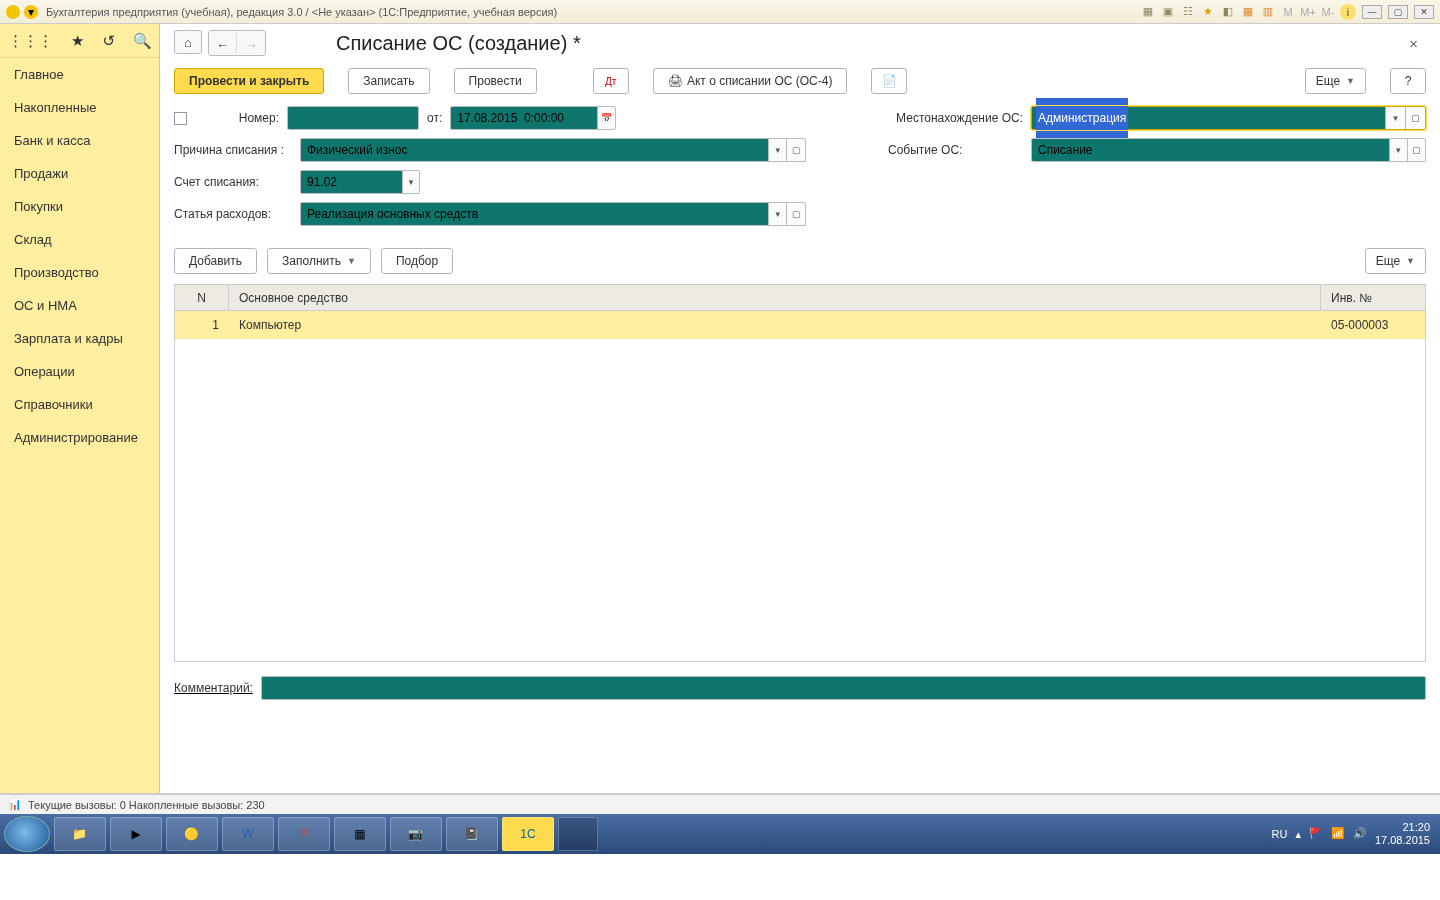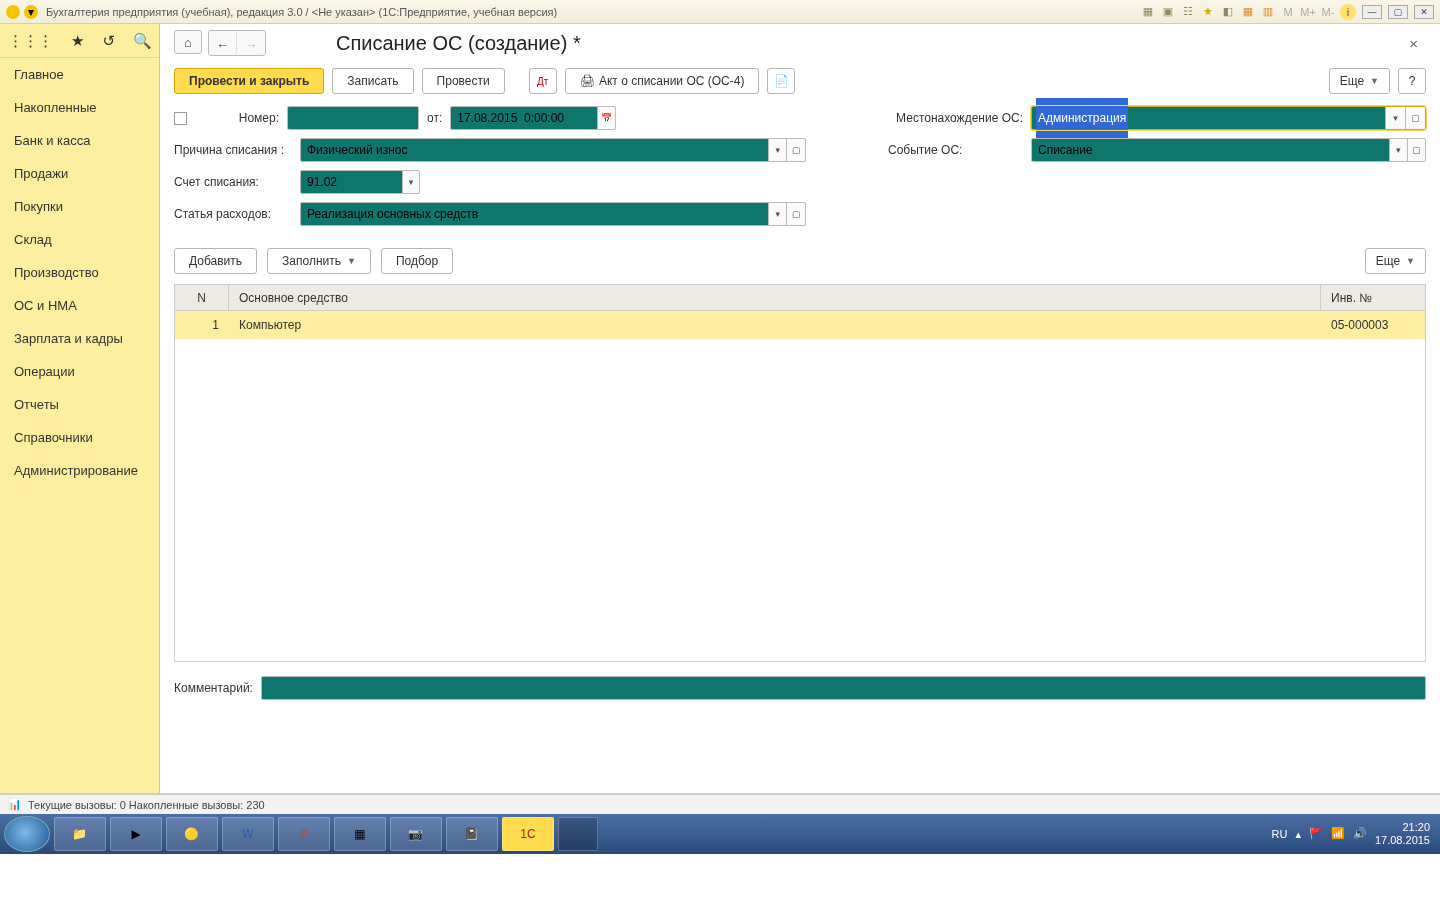"Провести и закрыть" .toolbar { gap: 8px -> 24px }
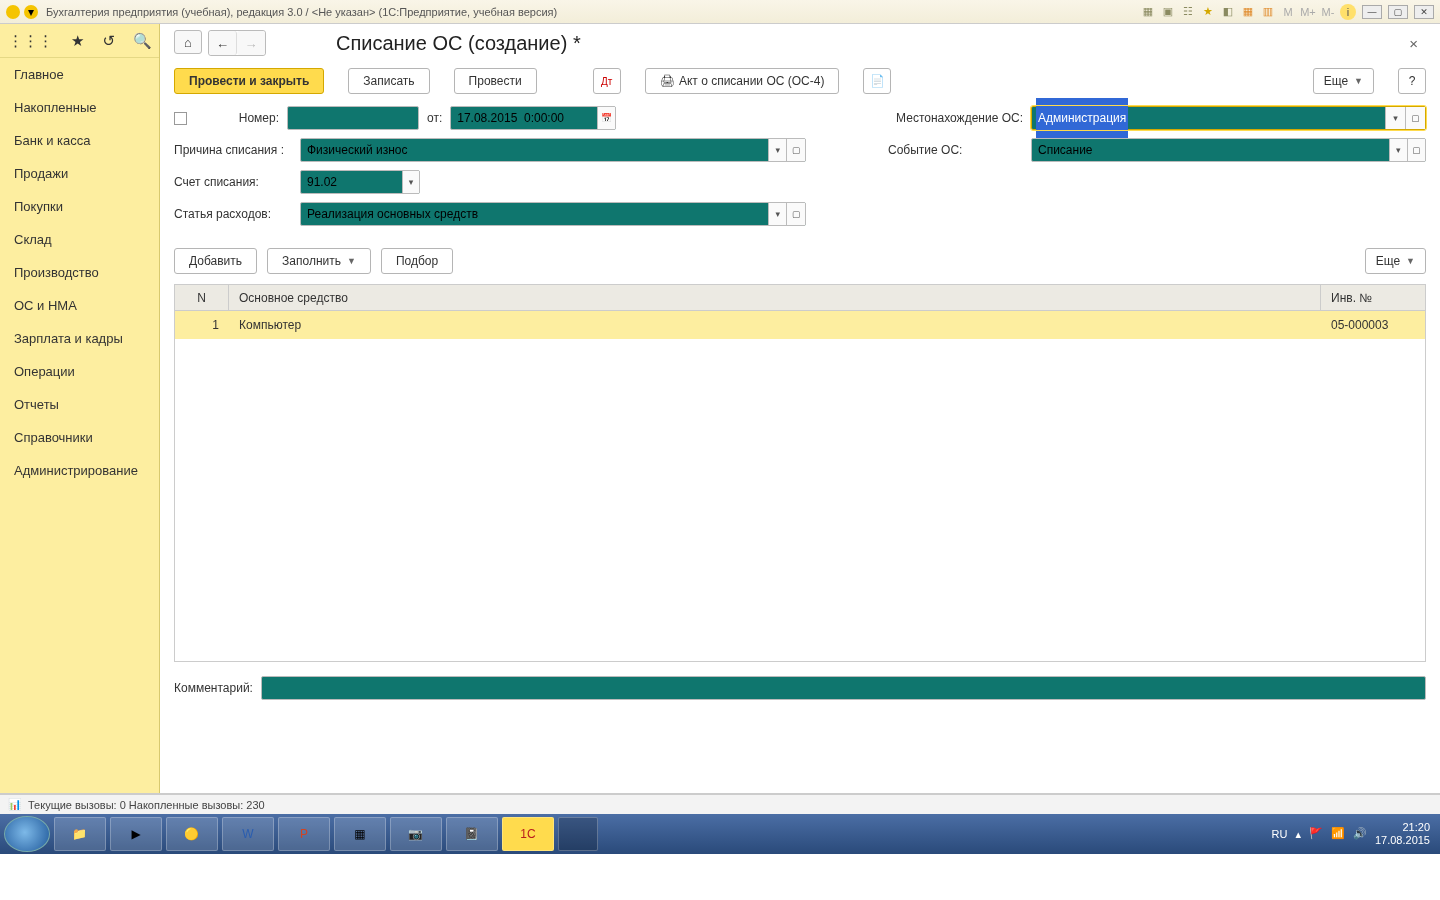"Дт" .btn.icon { width: 28px -> 36px }
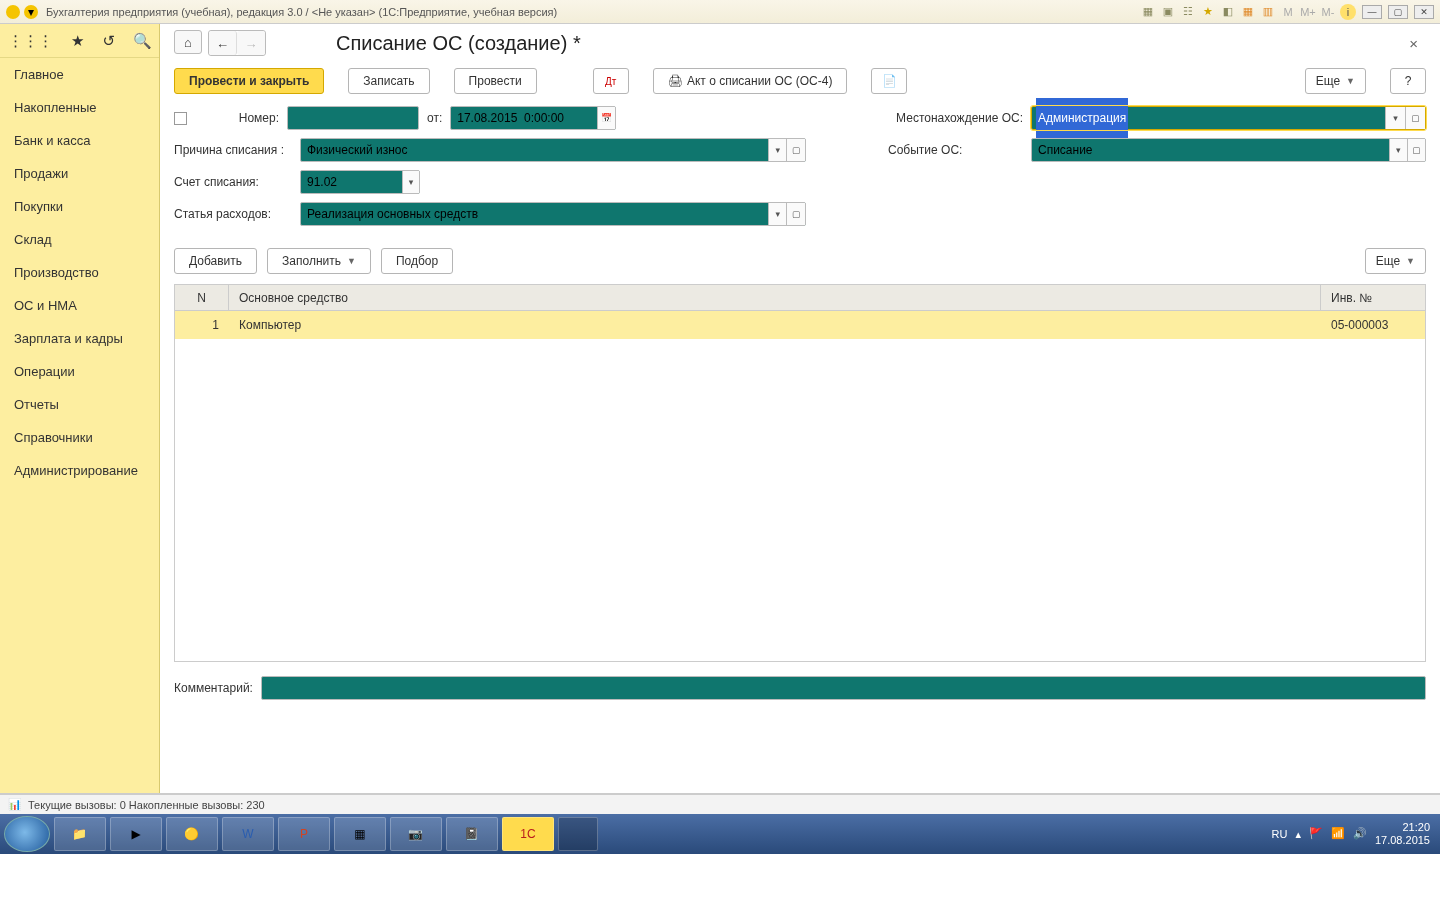"Отчеты" div.sb-item { html: <div>Отчеты</div> -> none }
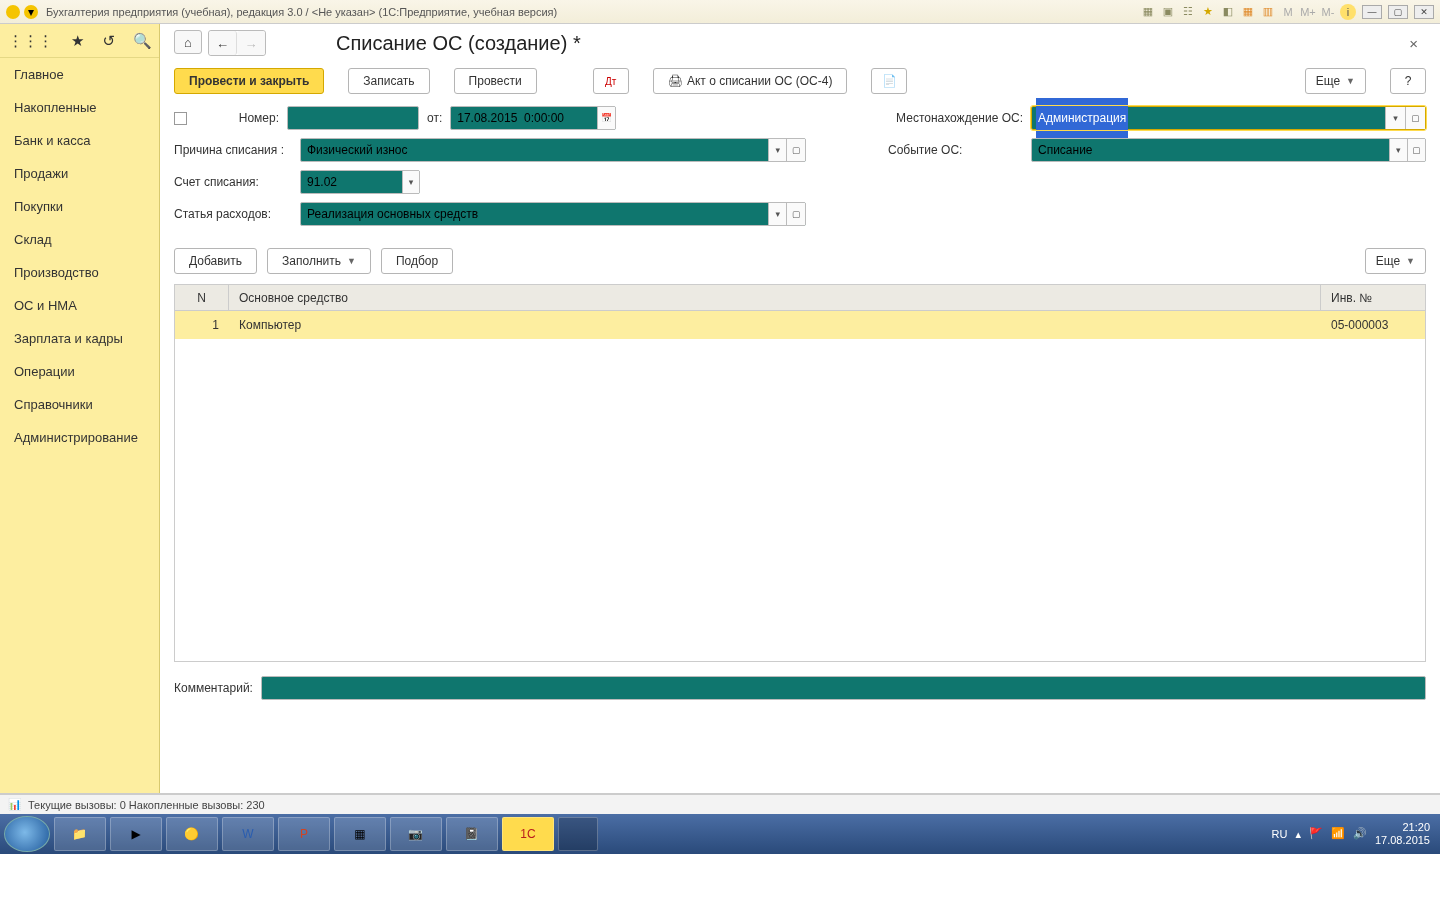"Комментарий:" .comment-row { text-decoration: none -> underline }
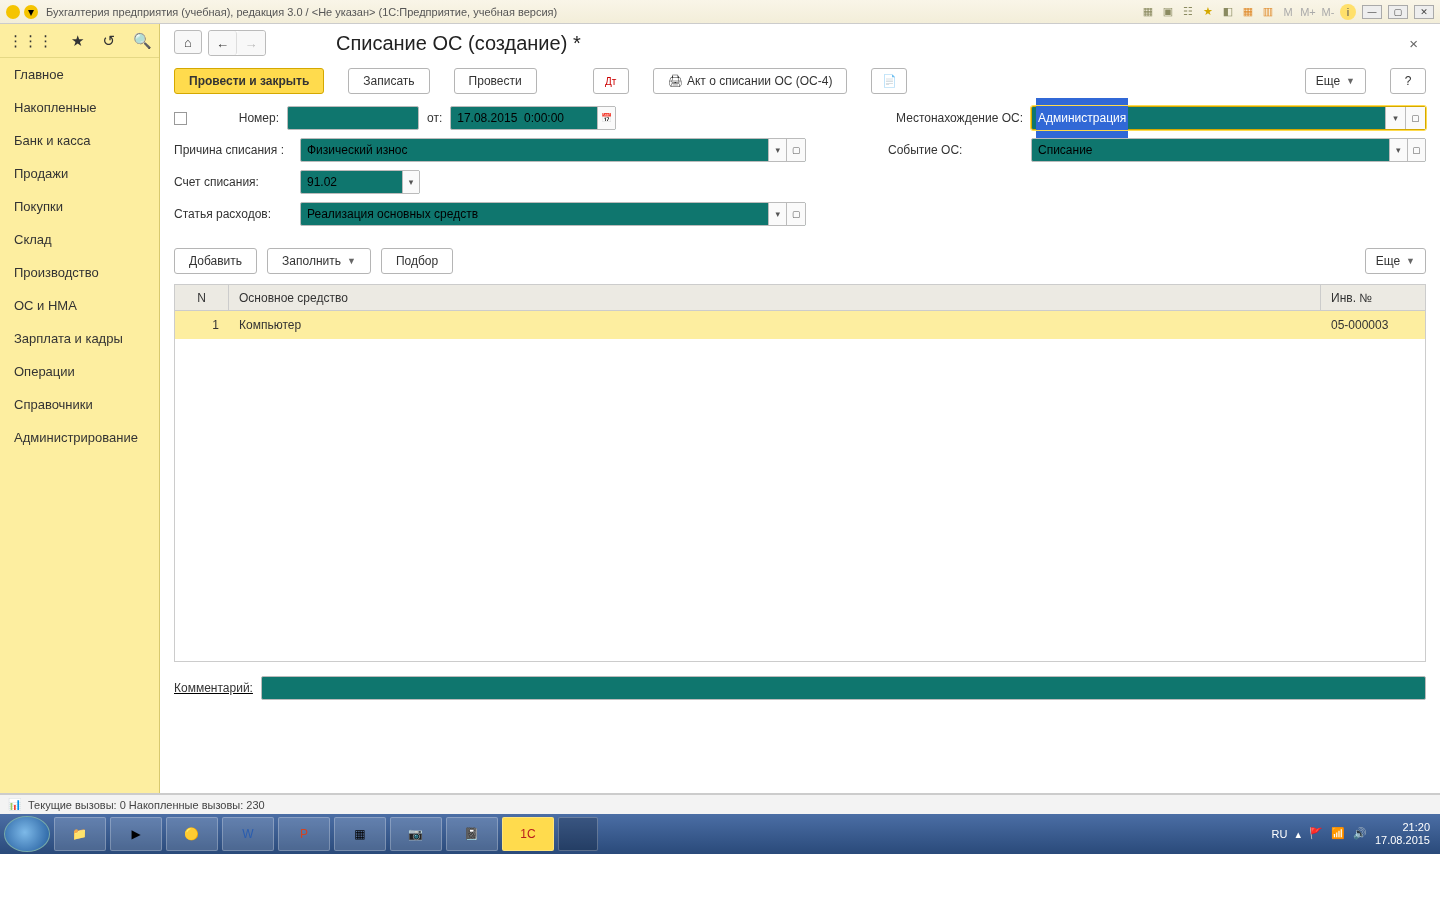"1C" div.tbtn { color: #b91c1c -> #0369a1 }
